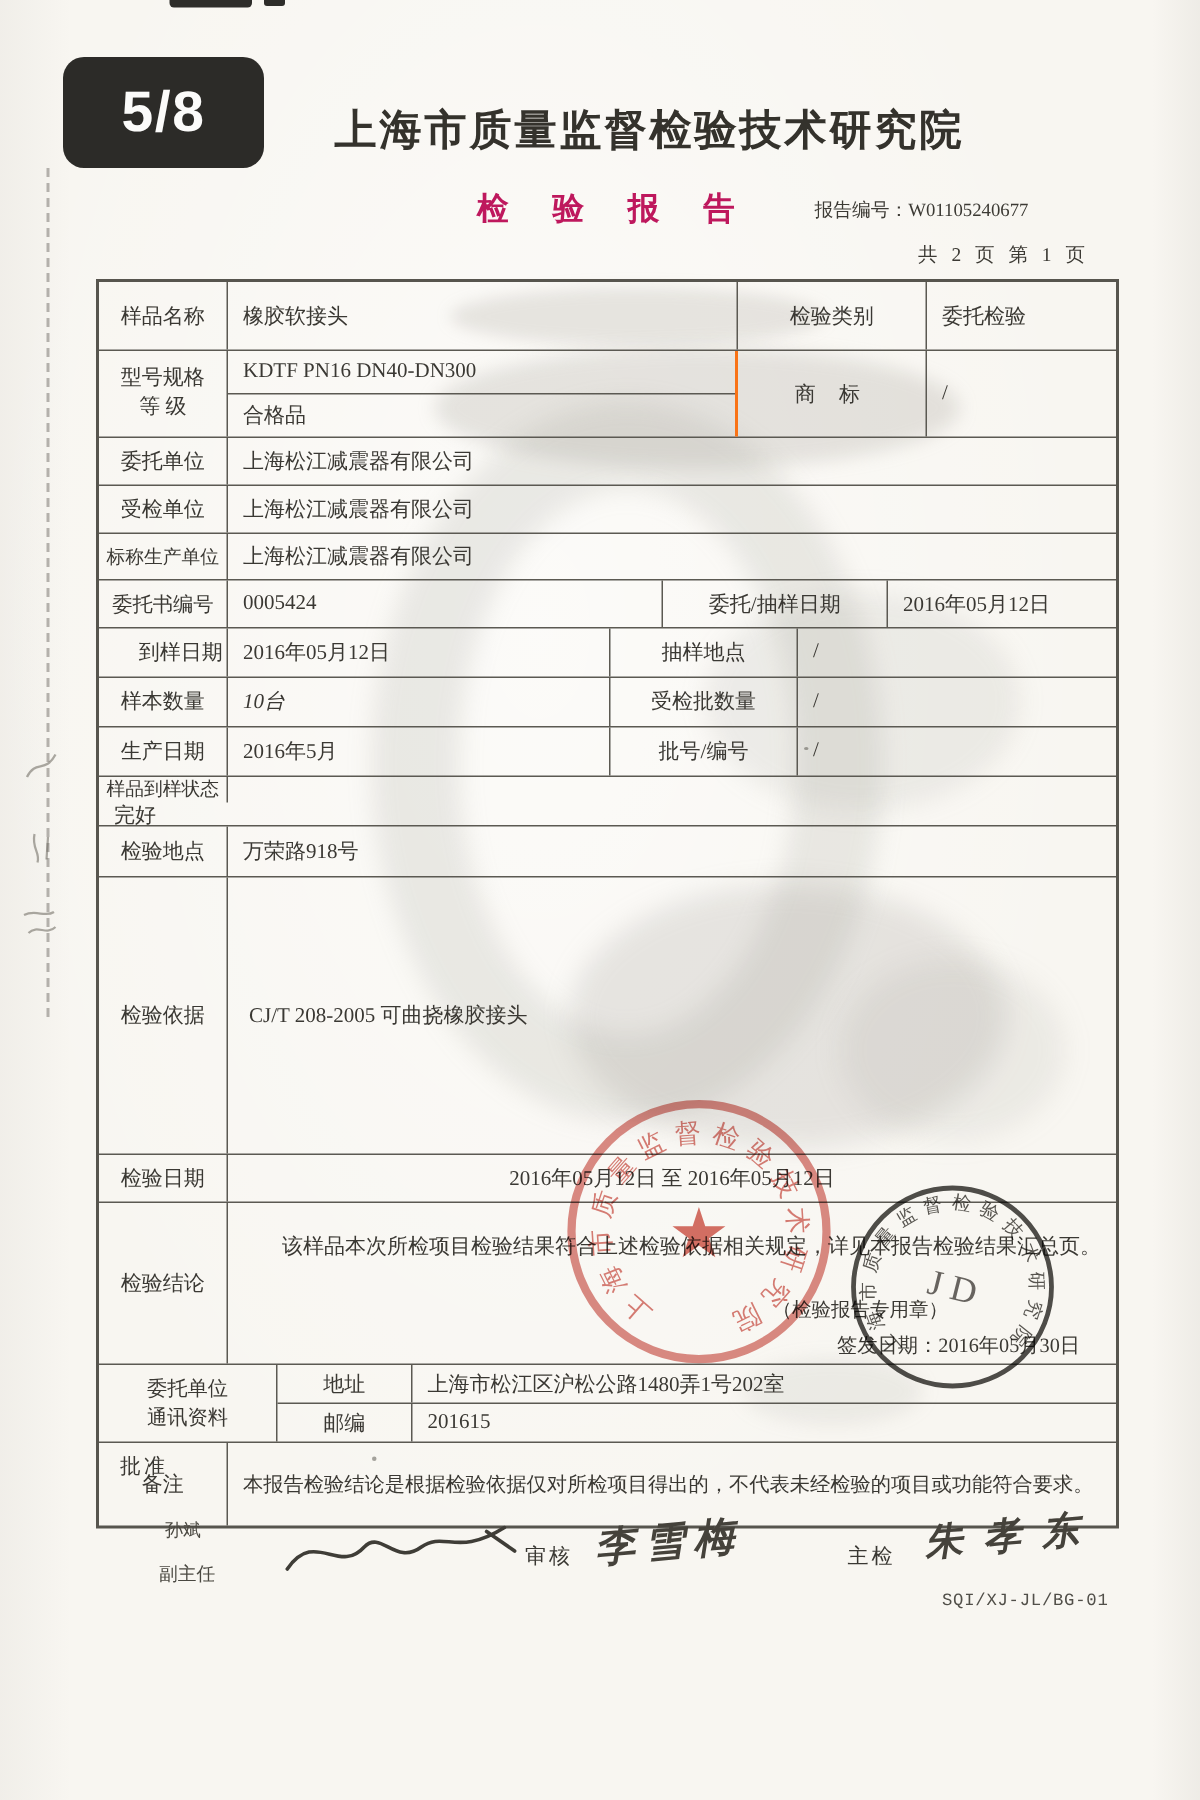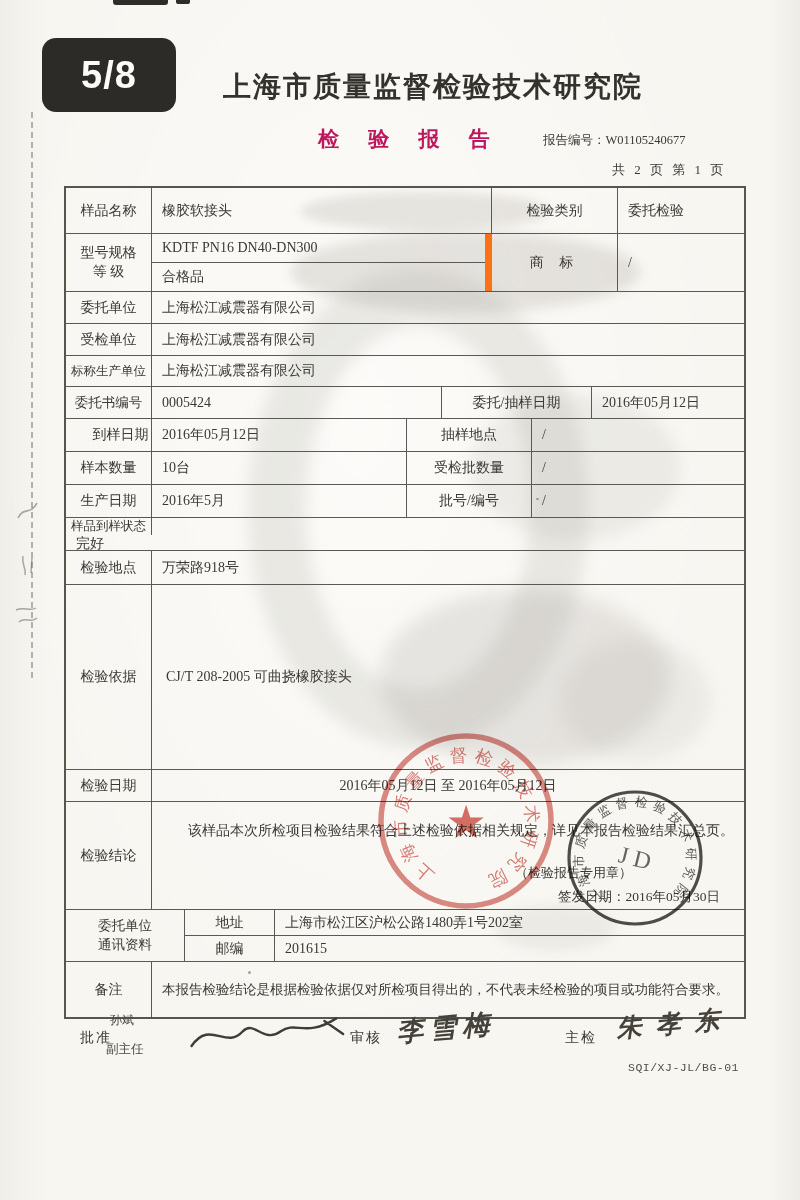"KDTF PN16 DN40-DN300" div.sub-col { border-right: 7px solid #f97316 -> 2px solid #f97316 }
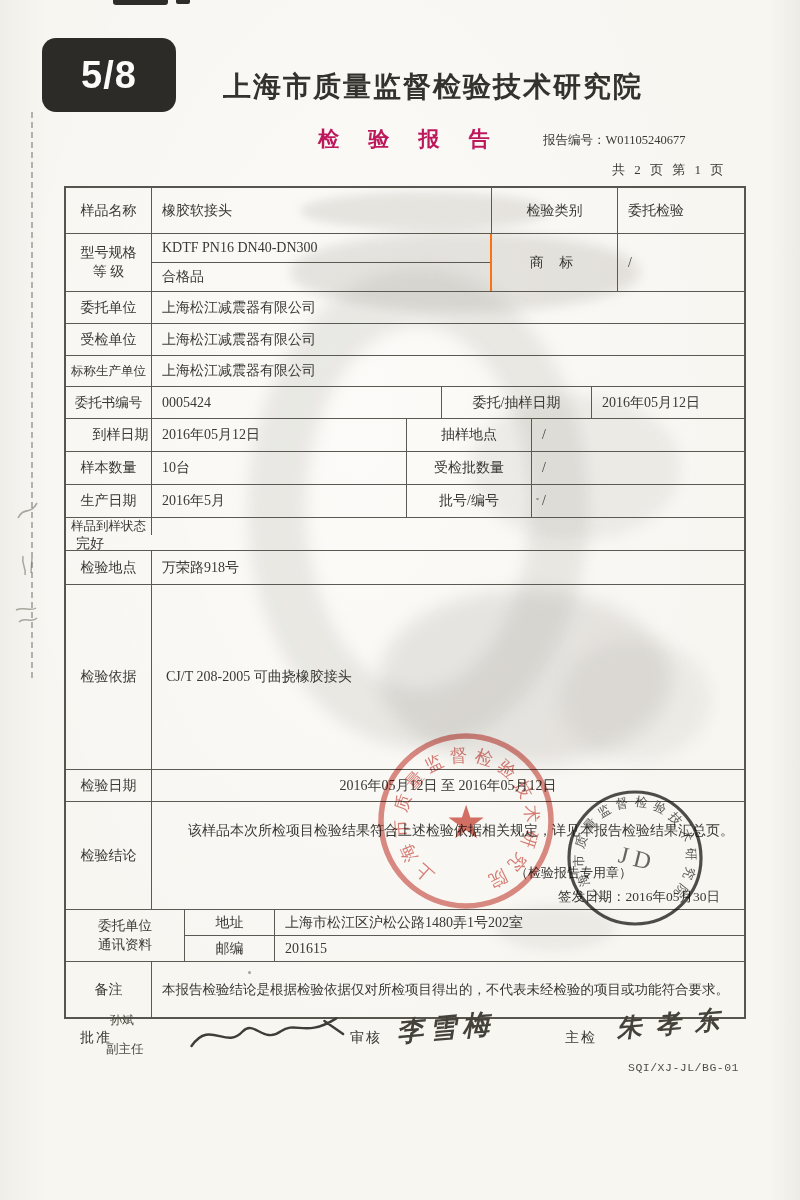"10台" div.v { font-style: none -> italic }
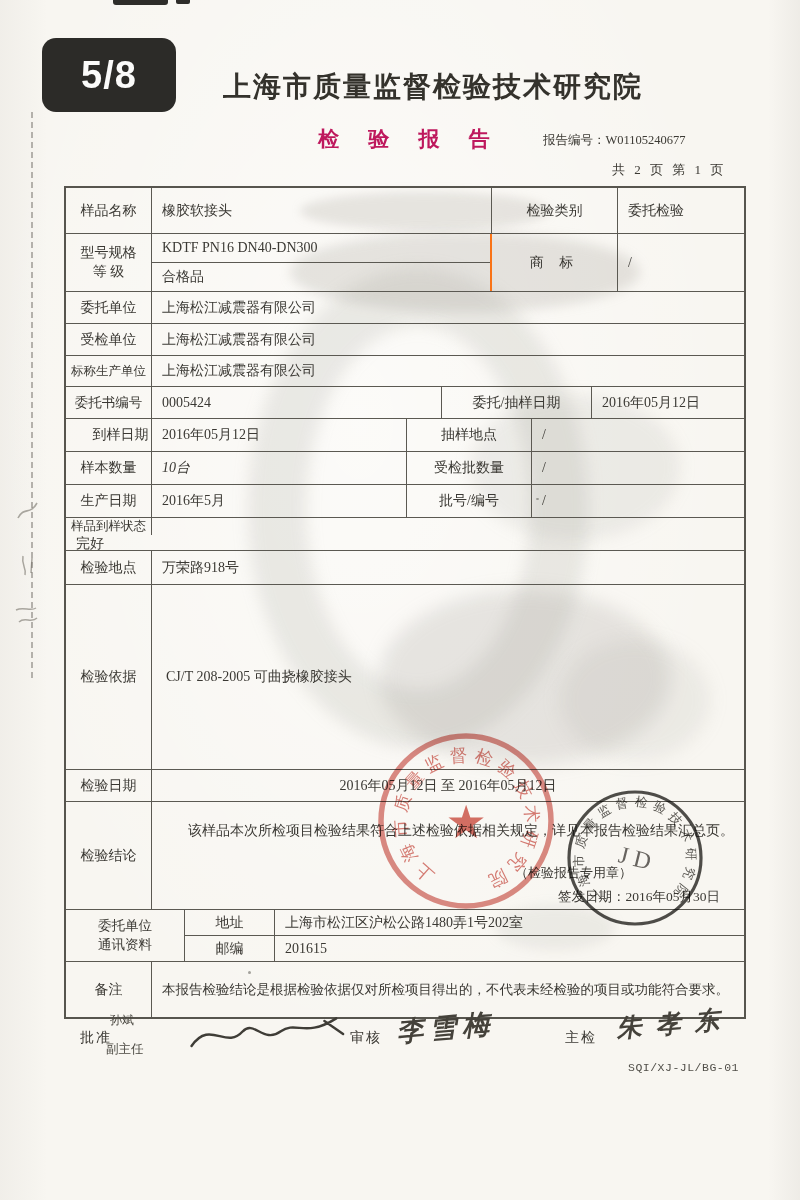"批准" div.foot { top: 1029px -> 969px }
